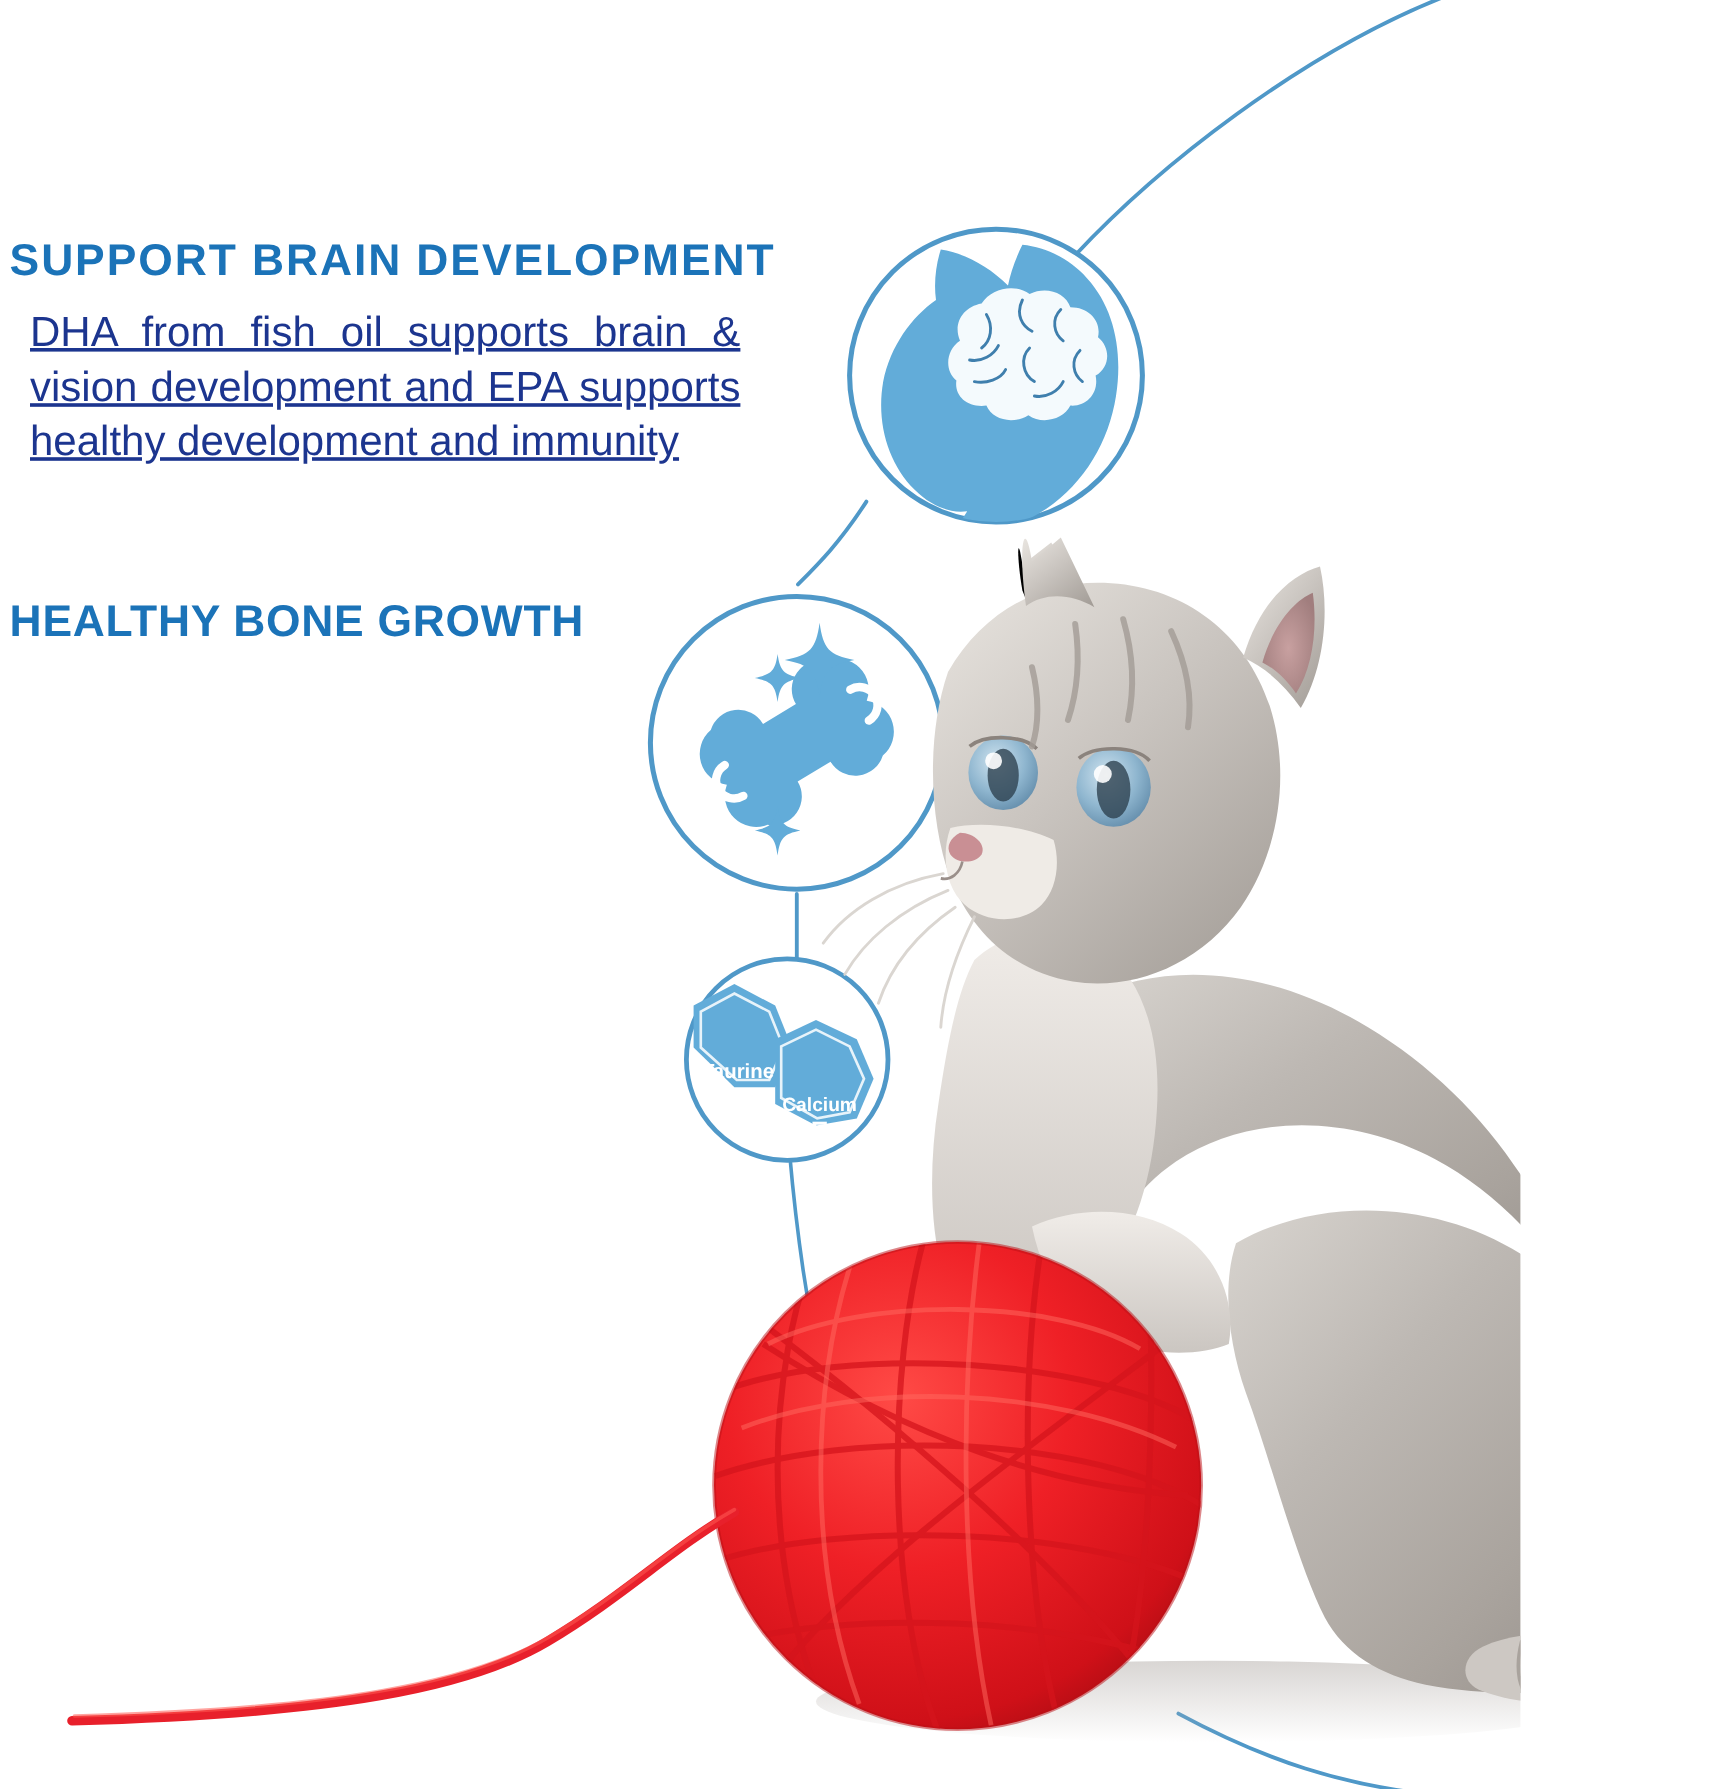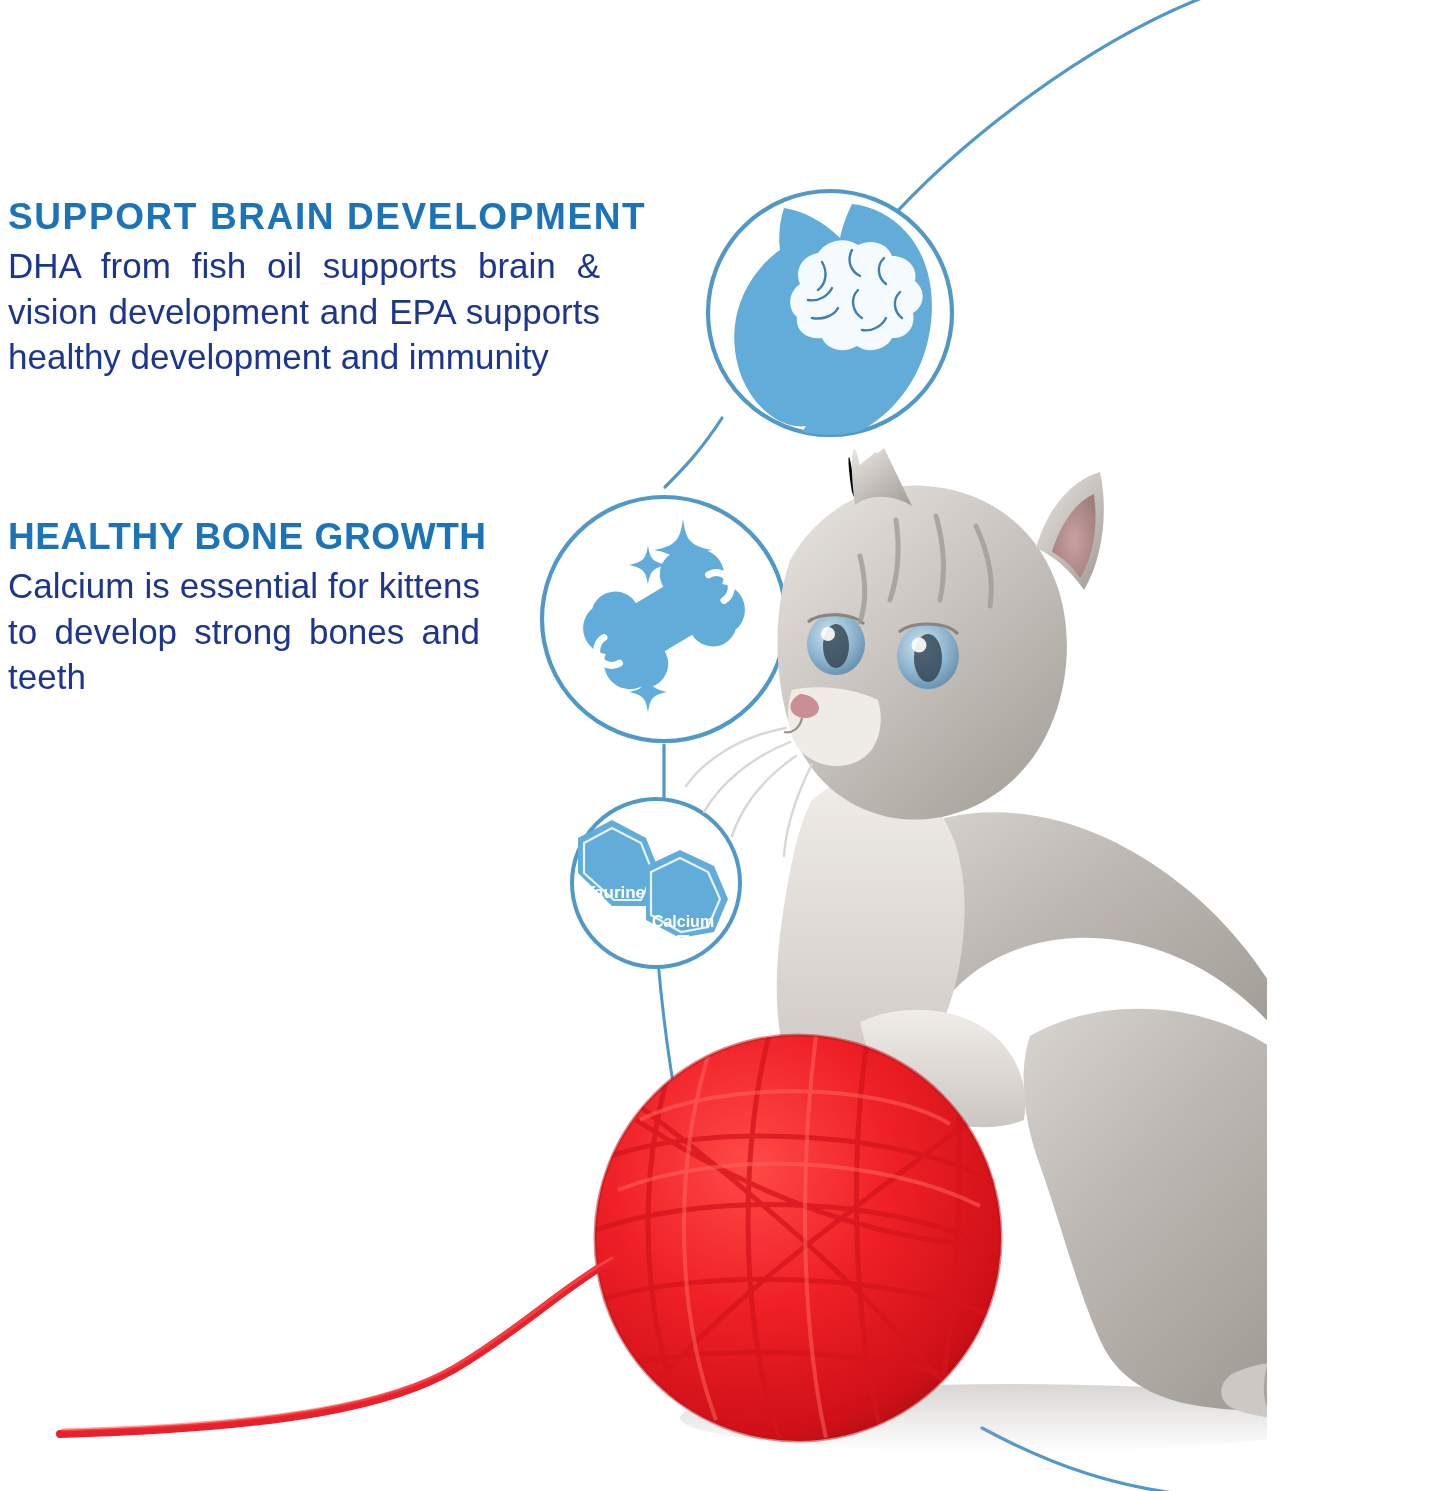"DHA from fish oil supports" .feature-body { margin: 0 -> 17px; text-decoration: none -> underline }
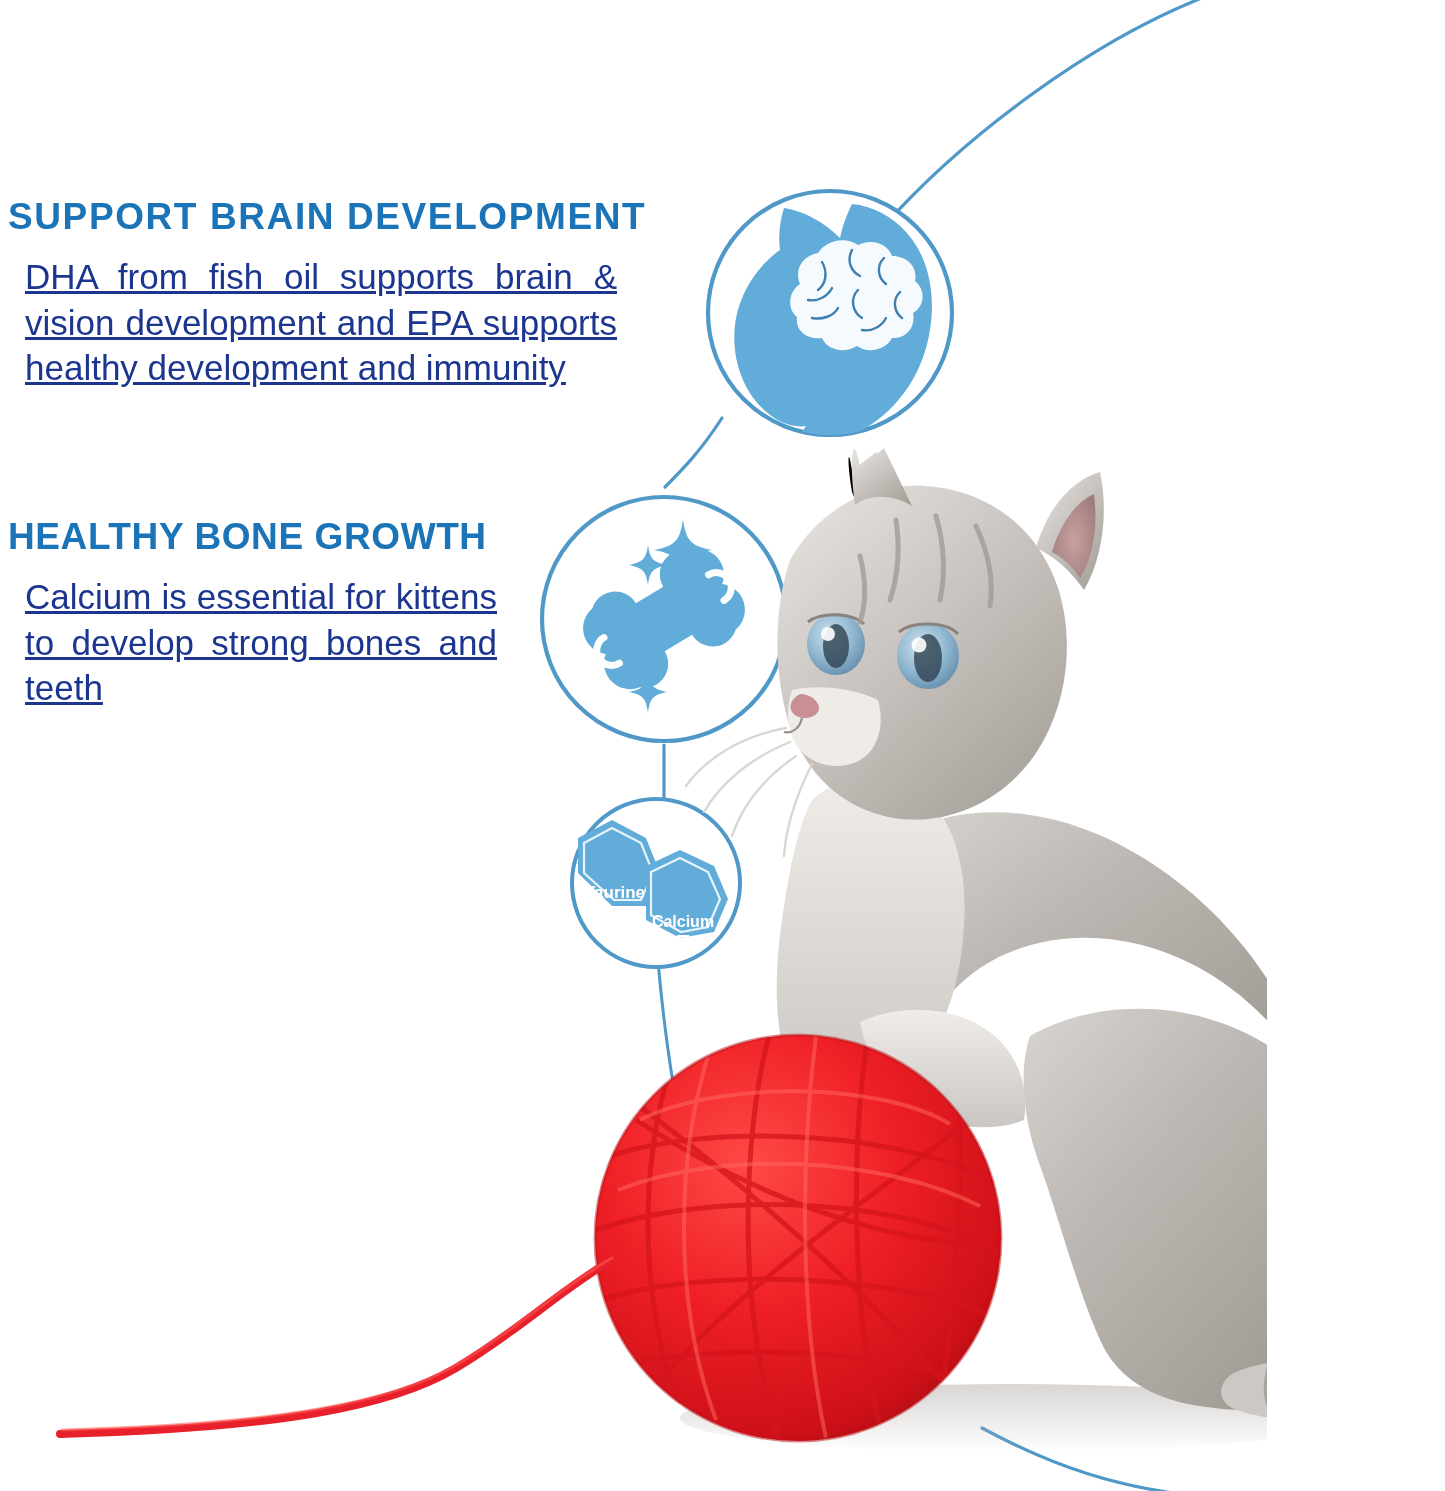"HEALTHY BONE GROWTH" #feature-bone { top: 516px -> 497px }
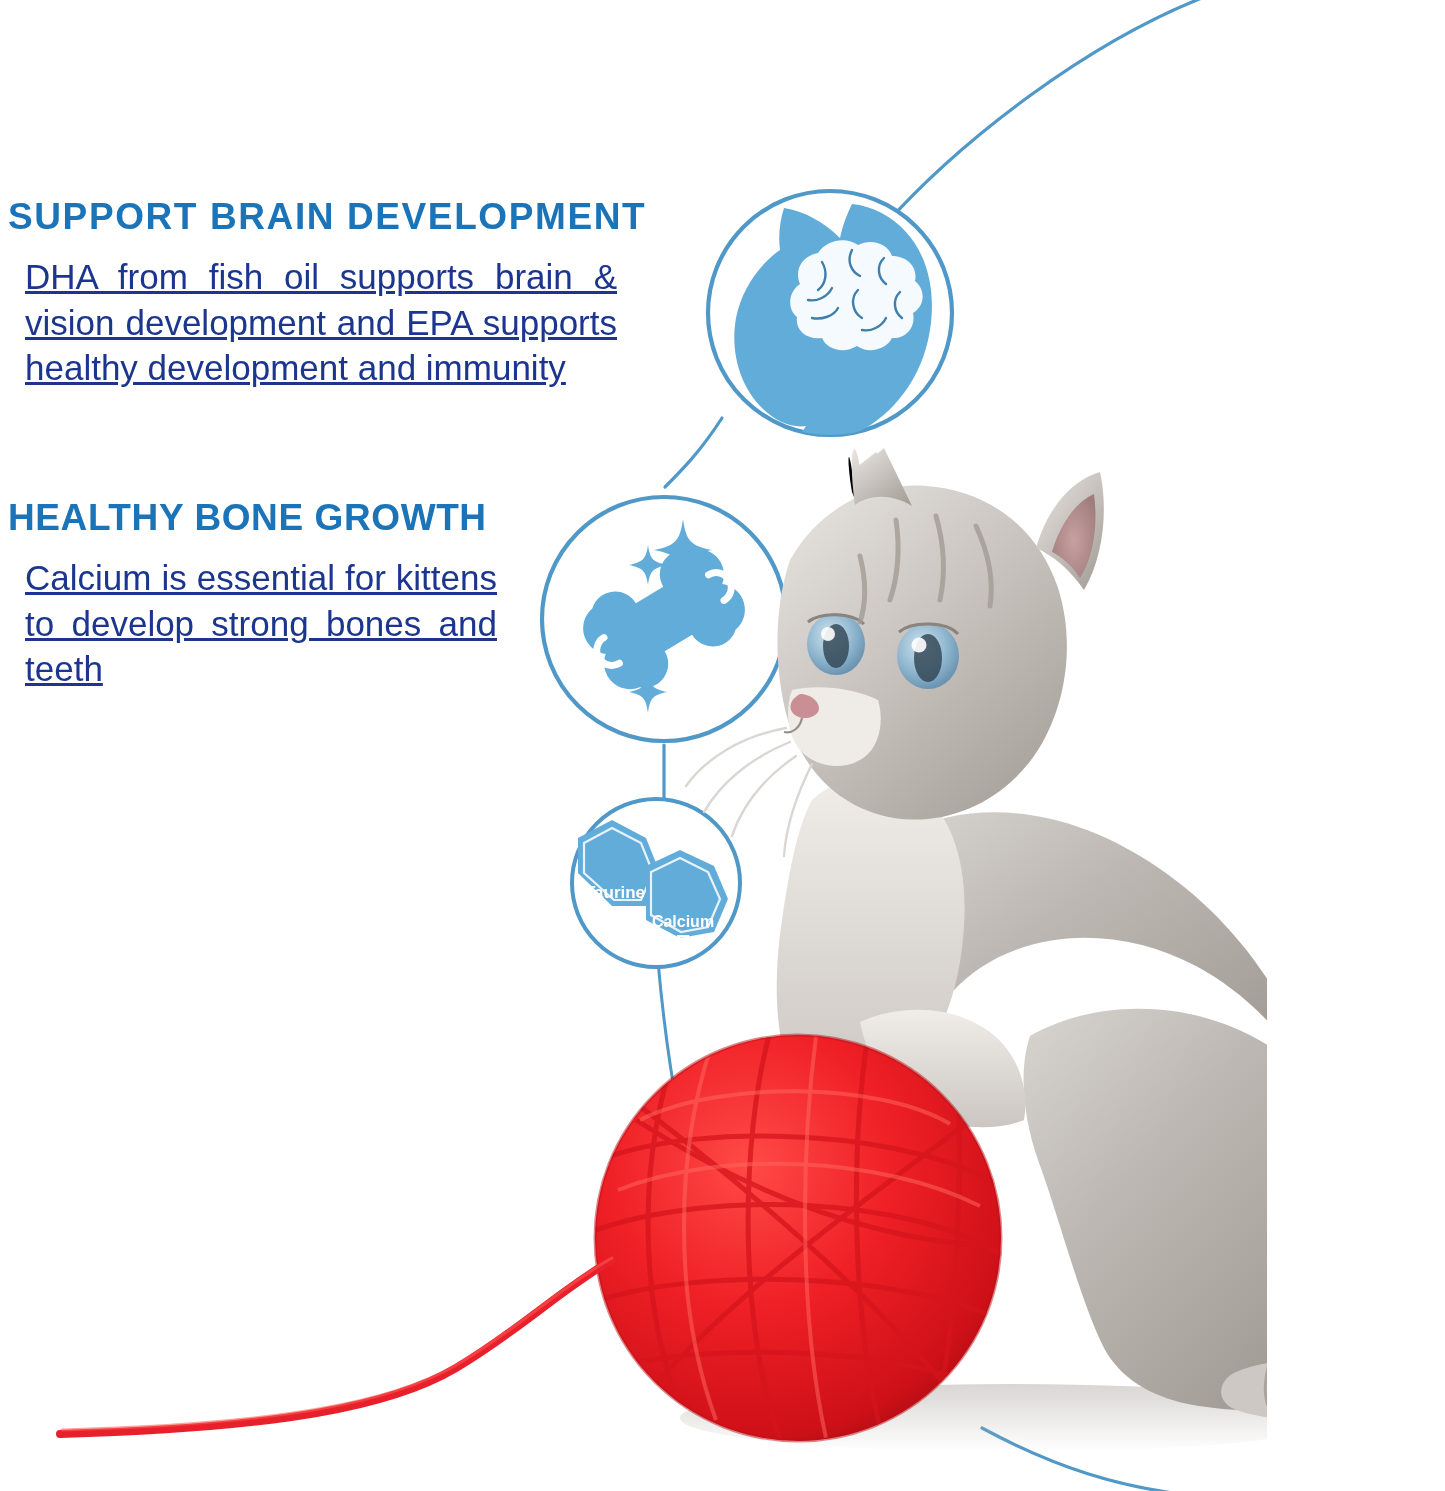"Calcium is essential for kittens" p.feature-body { html: <p>Calcium is essential for kittens to develop strong bones and teeth</p> -> none }
